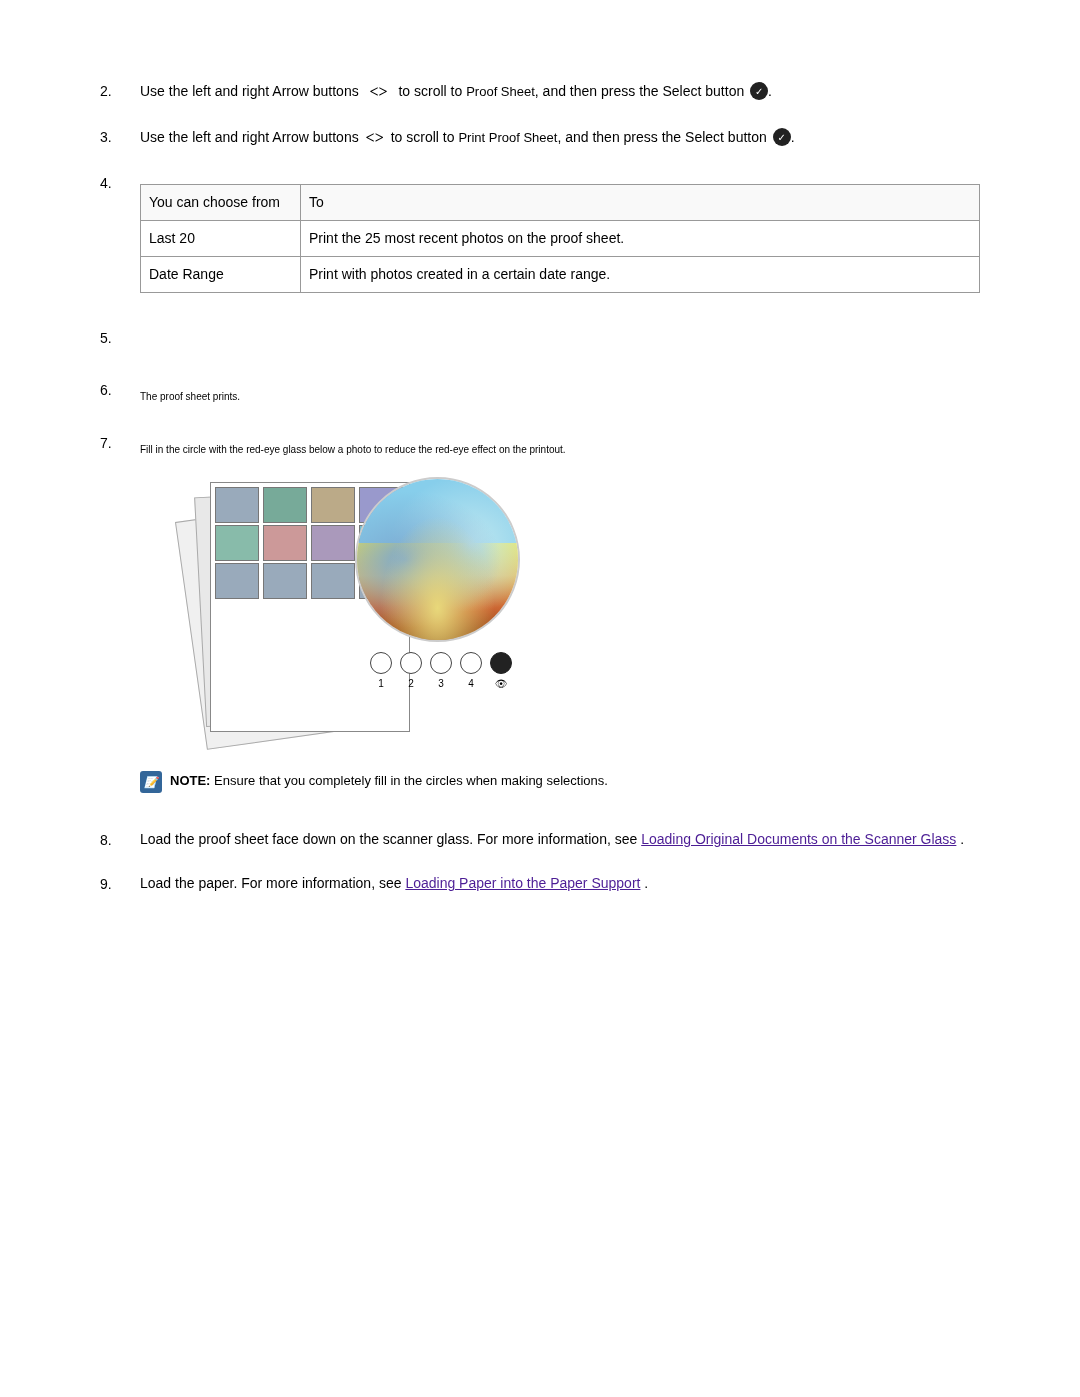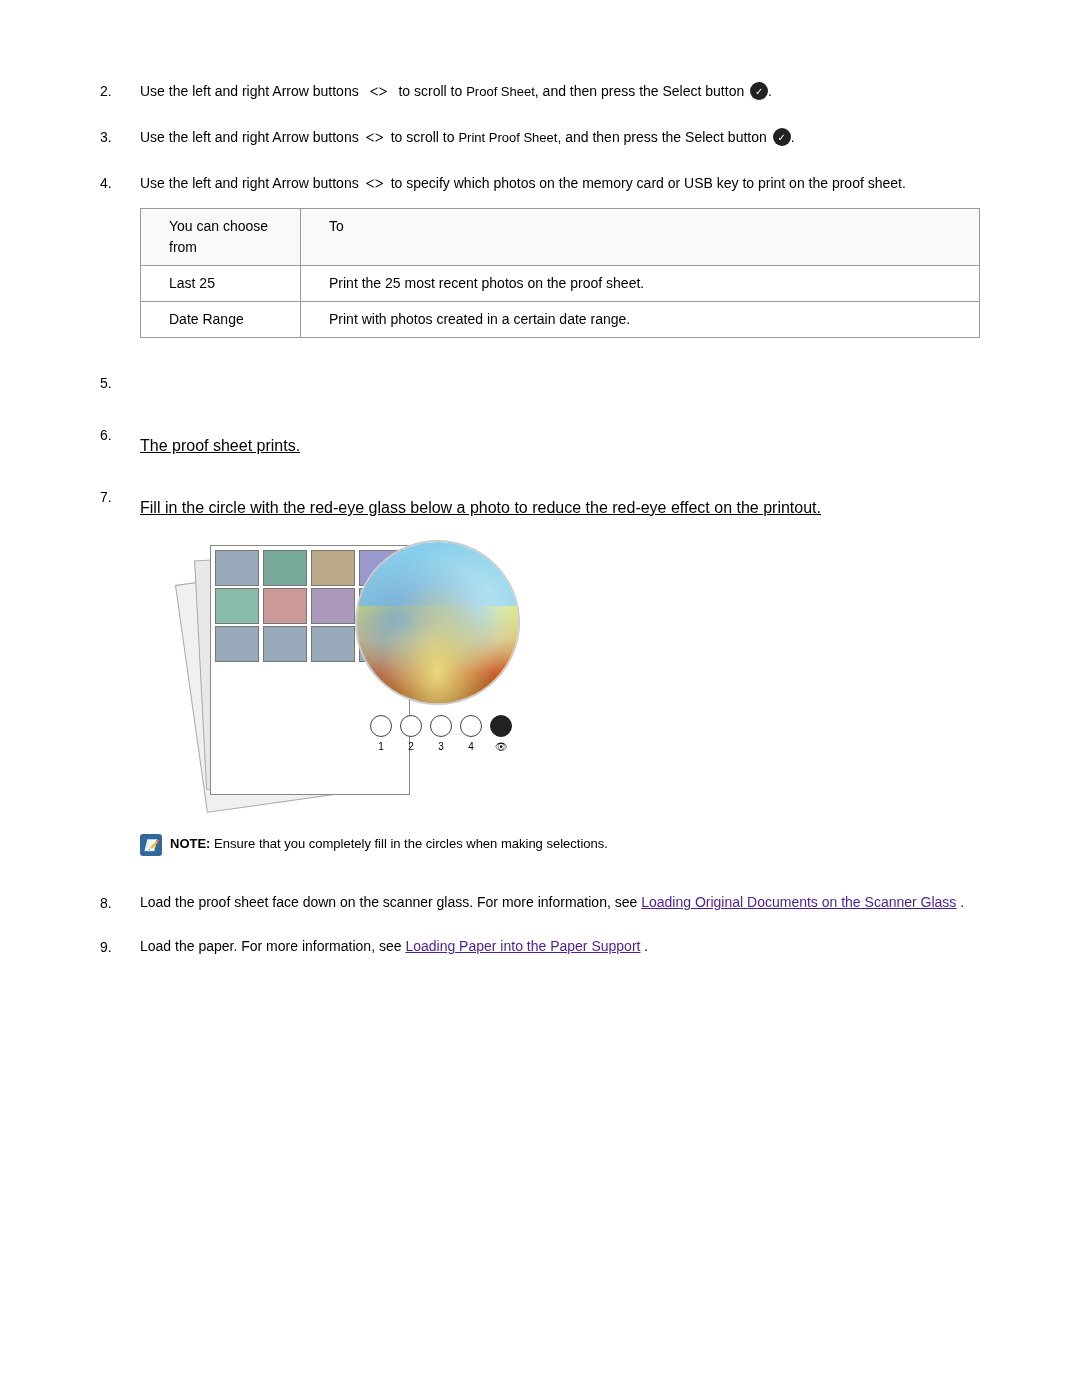"Use the left and right Arrow buttons <> to specify" p { html: <p> <span>Use the left and right Arrow buttons</span> <span>&lt;&gt;</span> <span>to specify which photos on the memory card or USB key to print on the proof sheet.</span> </p> -> none }
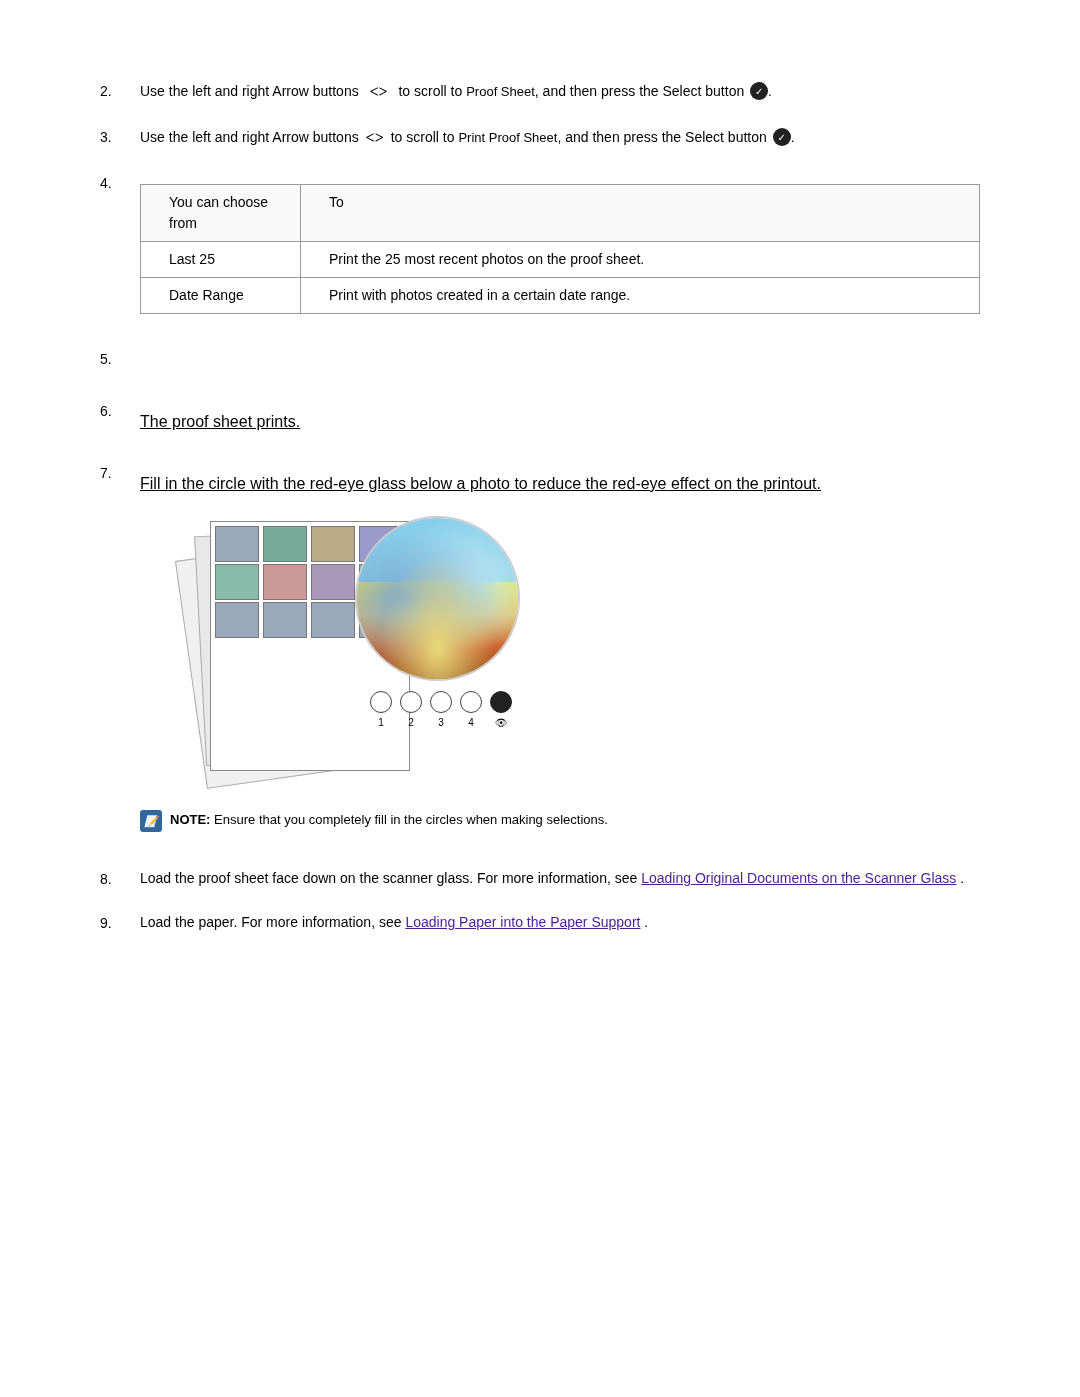"You can choose from" .proof-table td { padding: 7px 28px -> 7px 8px }
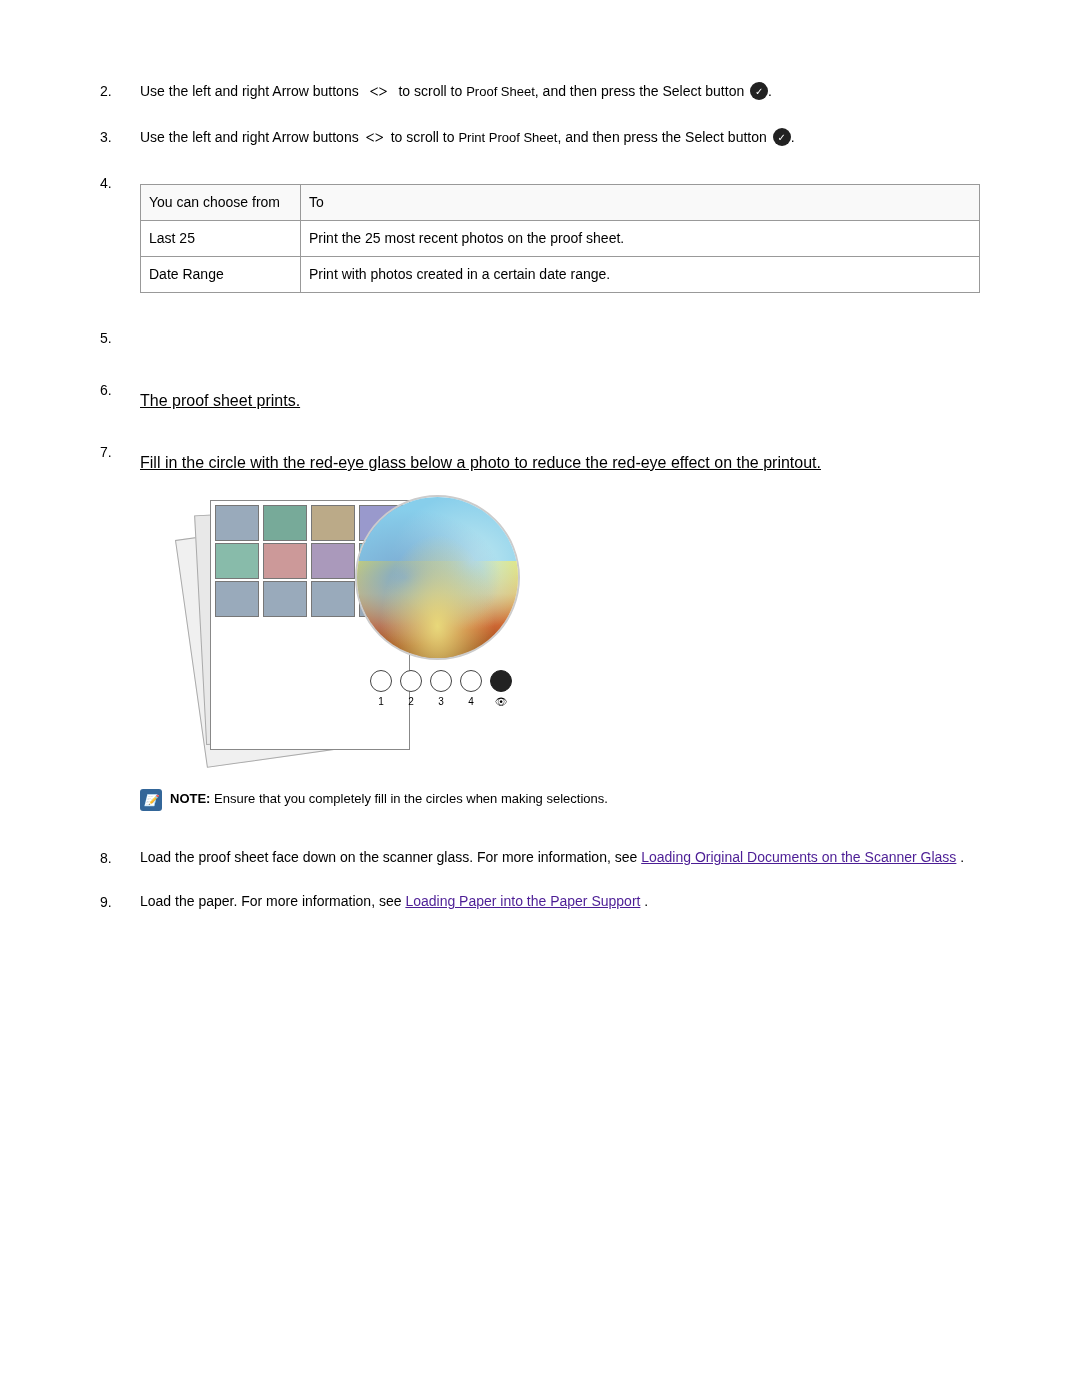"Last 25" td { text: 25 -> 20 }
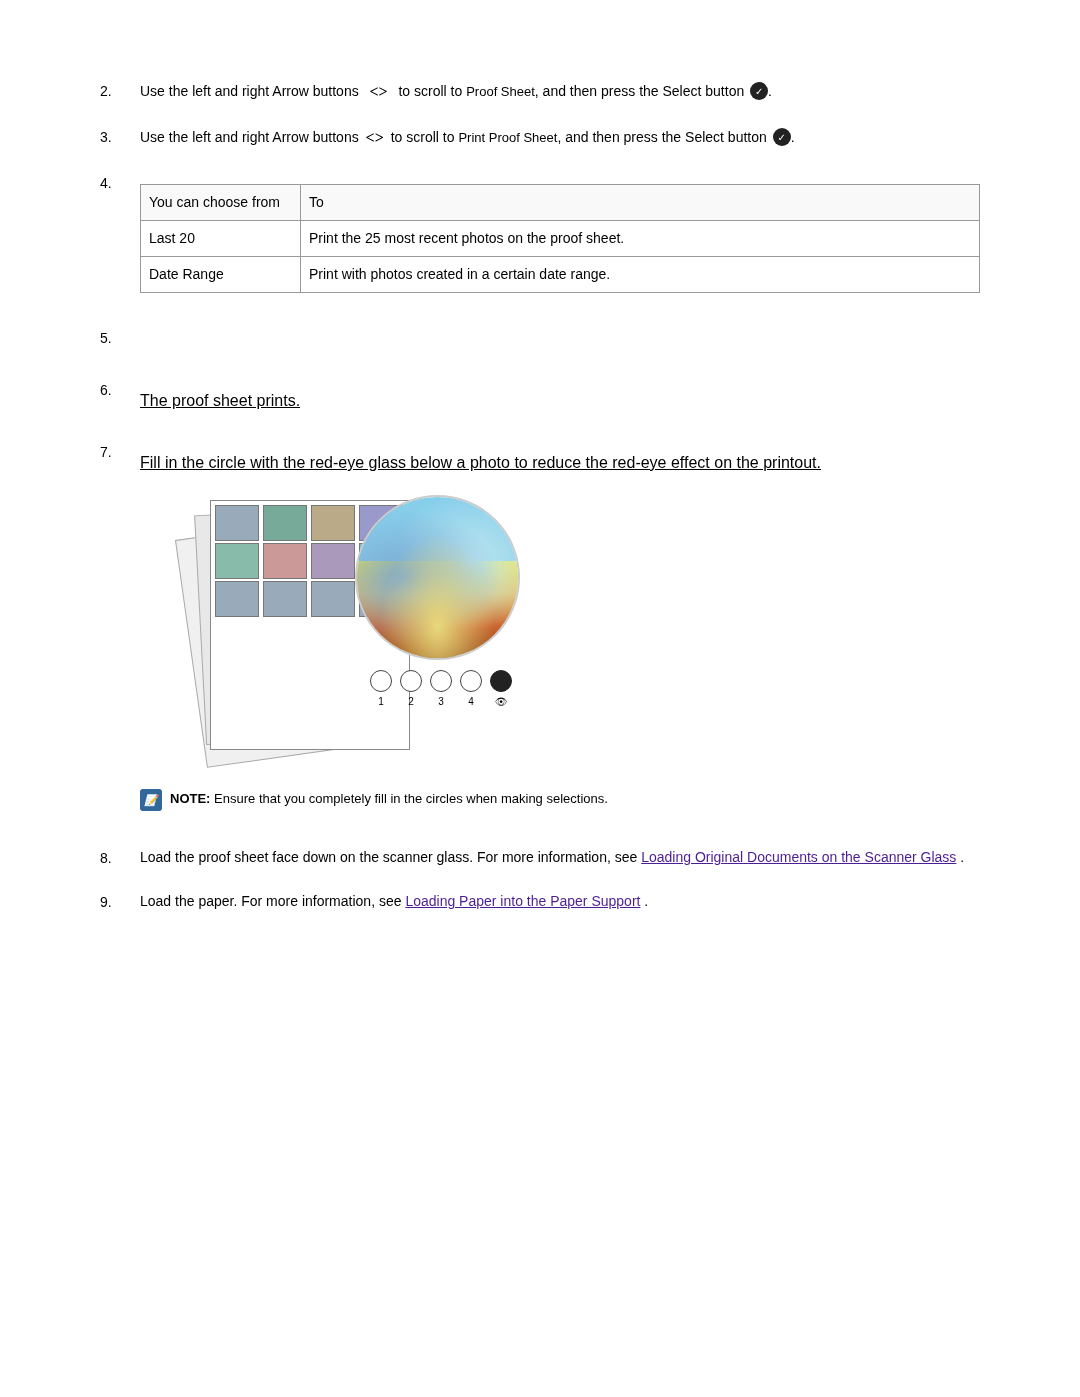"The proof sheet prints." .step-content .sub-para { font-size: 16px -> 10px; text-decoration: underline -> none }
